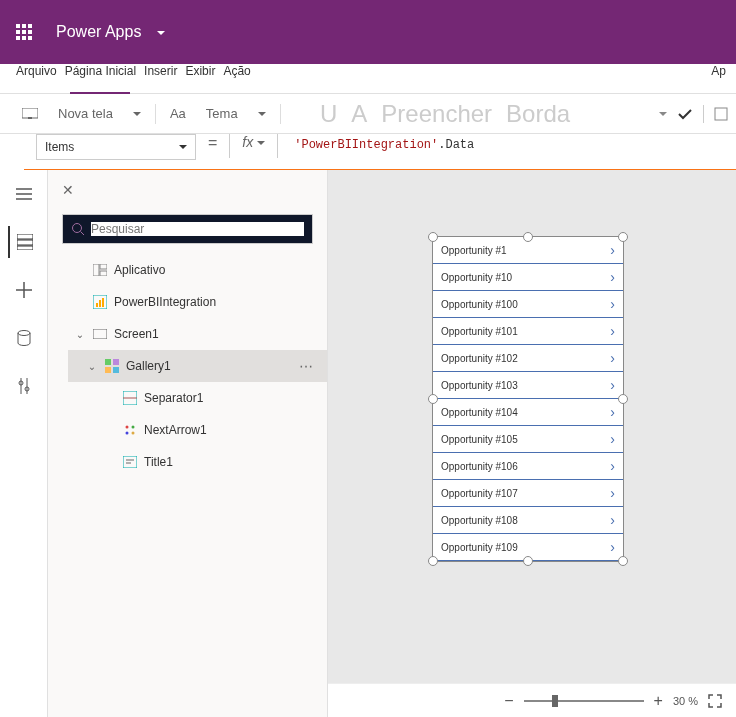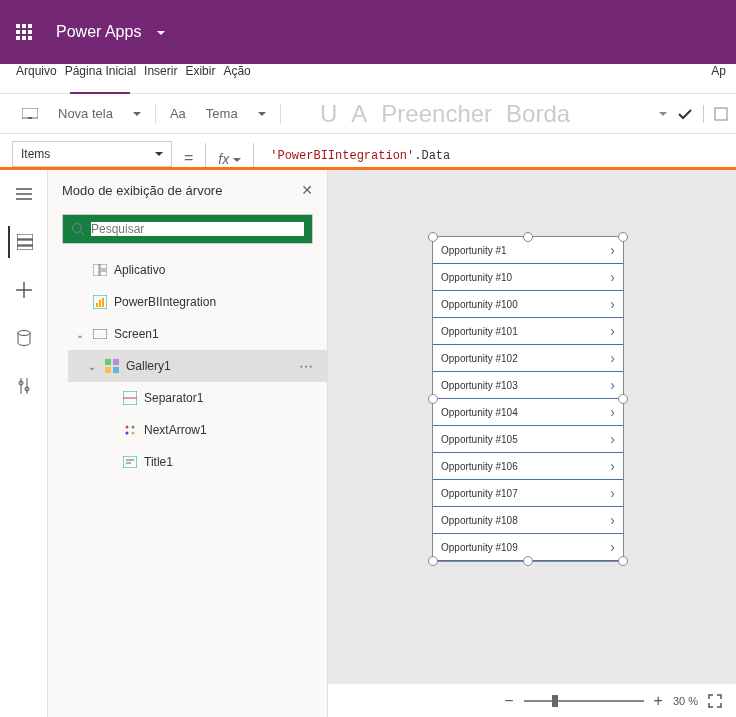"Items" .formulabar { align-items: flex-end -> flex-start; border-bottom: 3px solid #f97316 -> 1px solid #f97316; margin-left: none -> 24px }
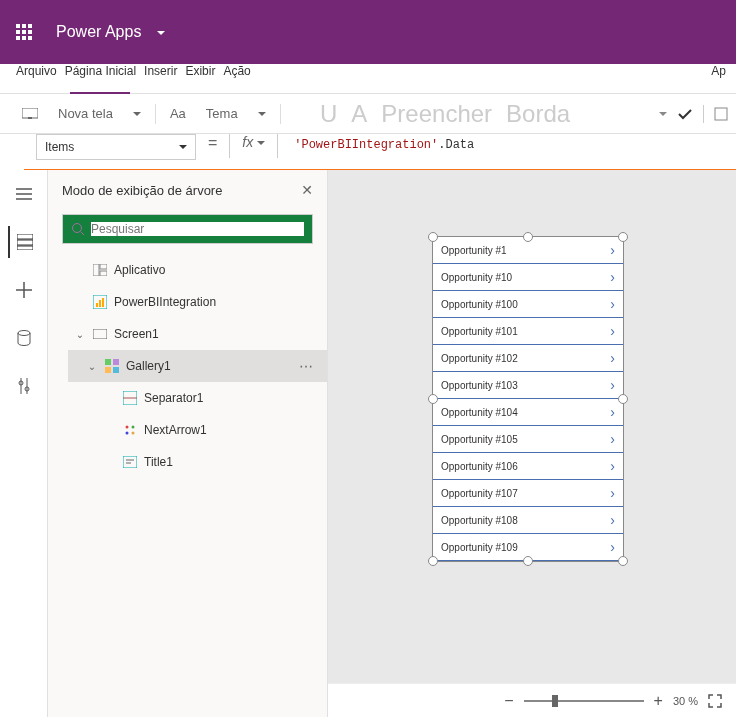"Modo de exibição de árvore" span { html: <span>Modo de exibição de árvore</span> -> none }
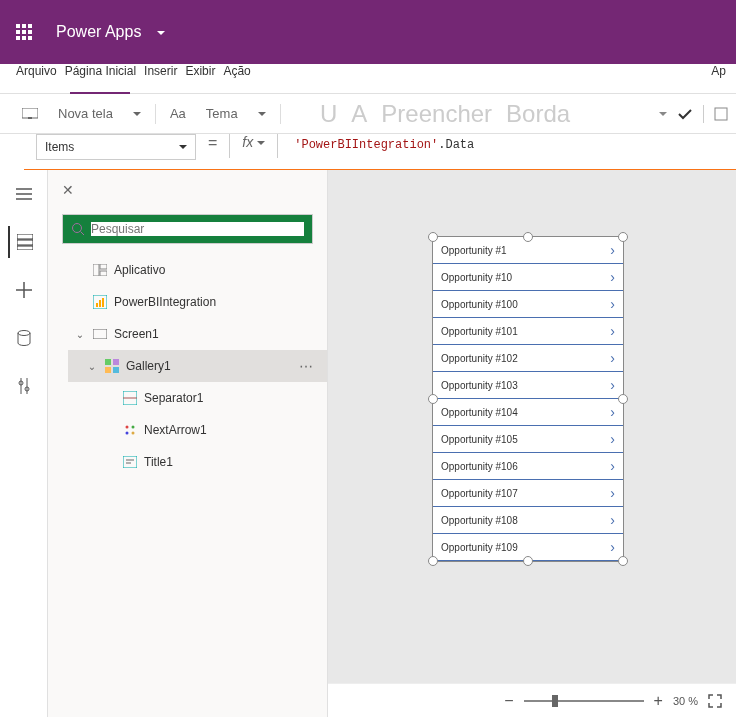"Pesquisar" .tv-search { background: #15803d -> #0f172a }
